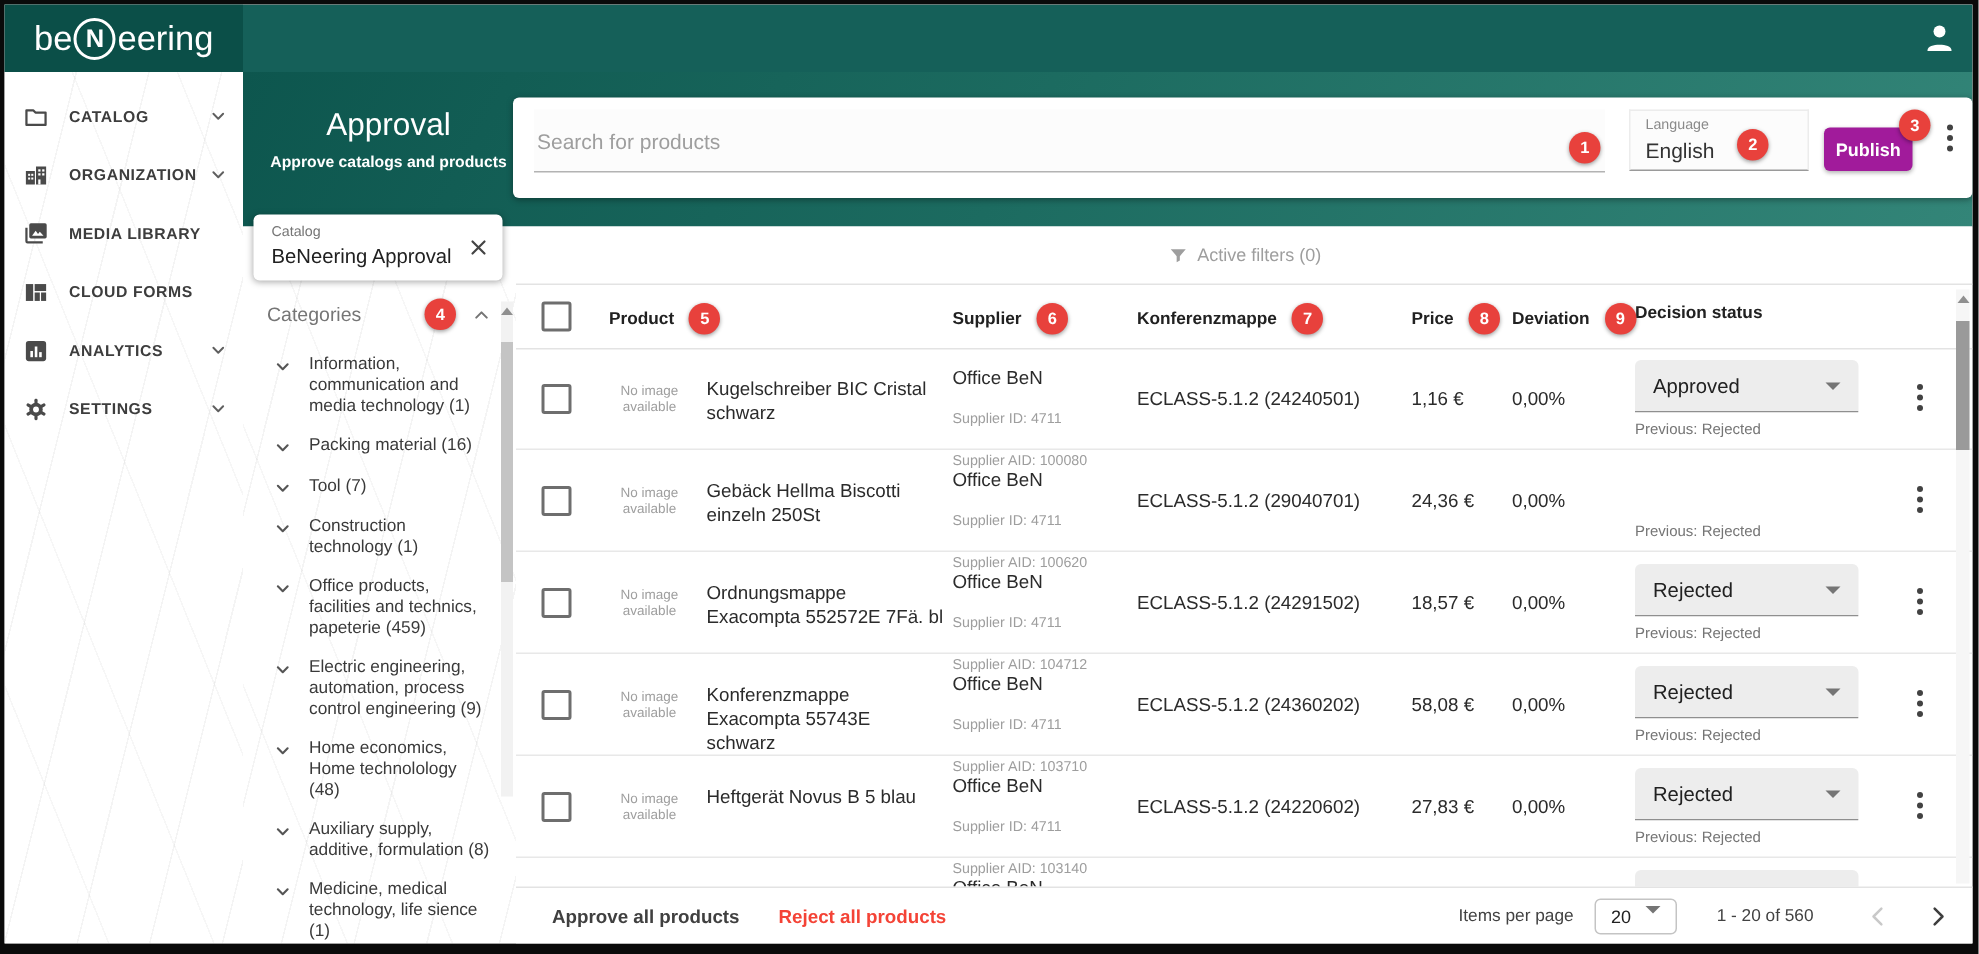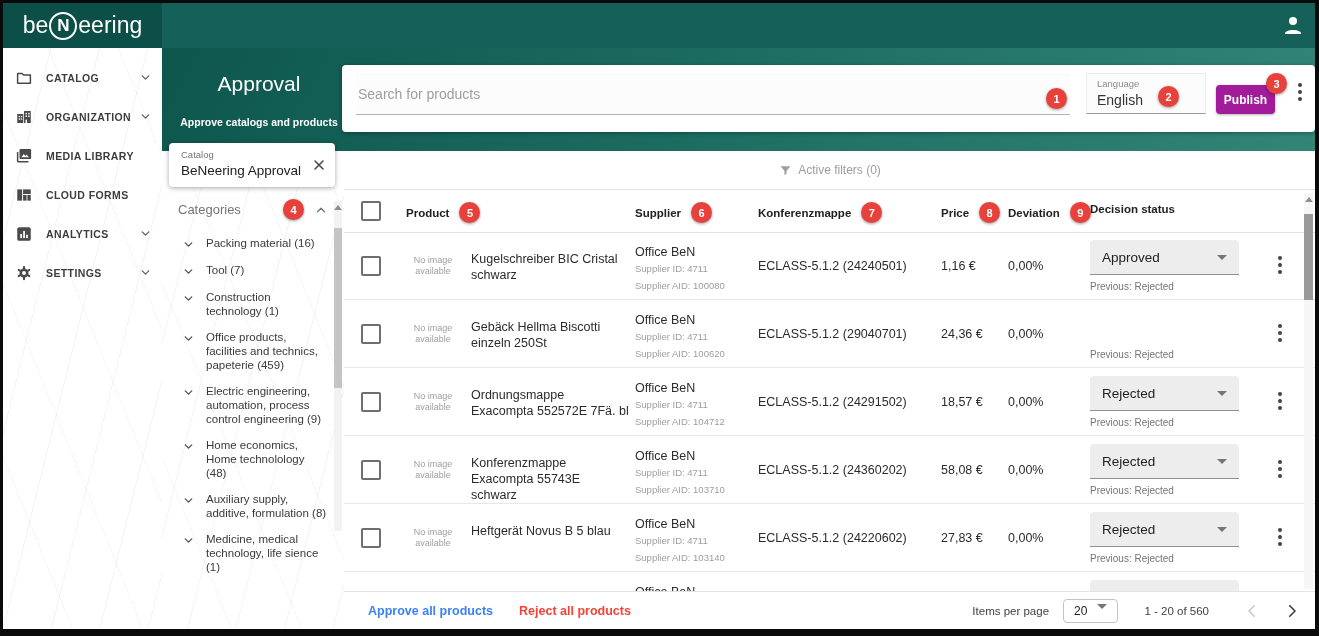"Approve catalogs and products" .hero-subtitle { margin-top: 20px -> 6px }
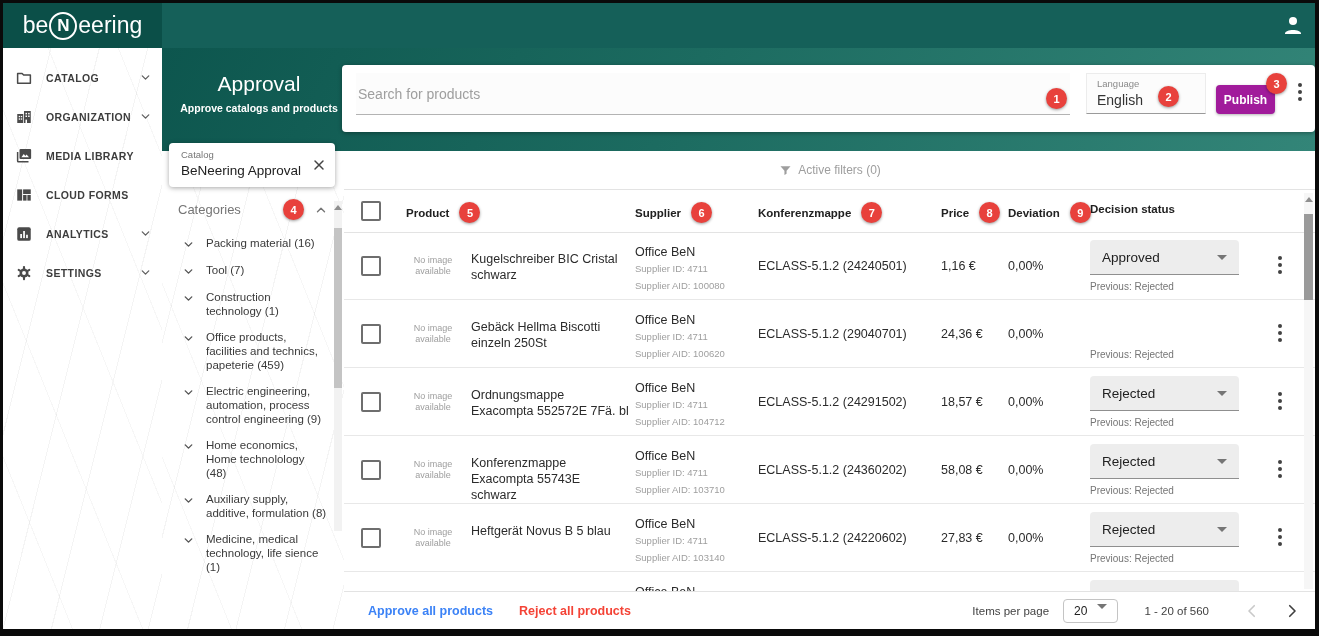"Information, communication and media" div.cat-item { html: none -> <div> <svg> <path></path> </svg> <span>Information, communication and media technology (1)</span> </div> }
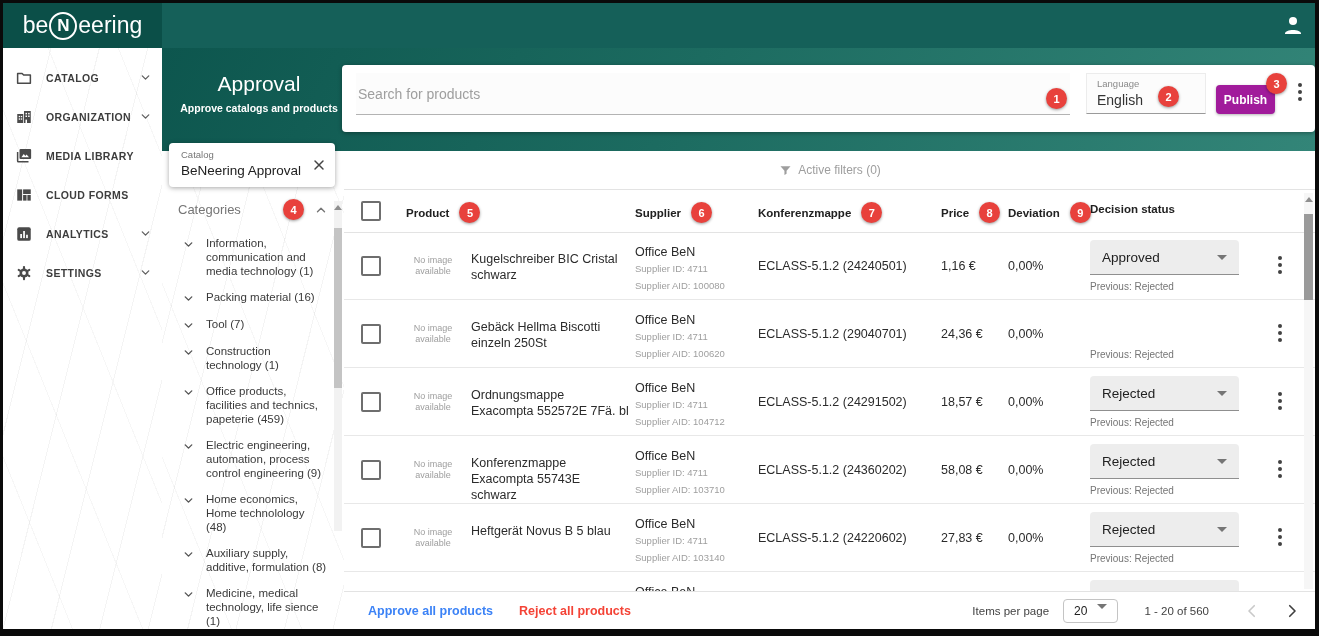"Supplier ID: 4711" .sup-sub { margin-top: 4px -> 15px }
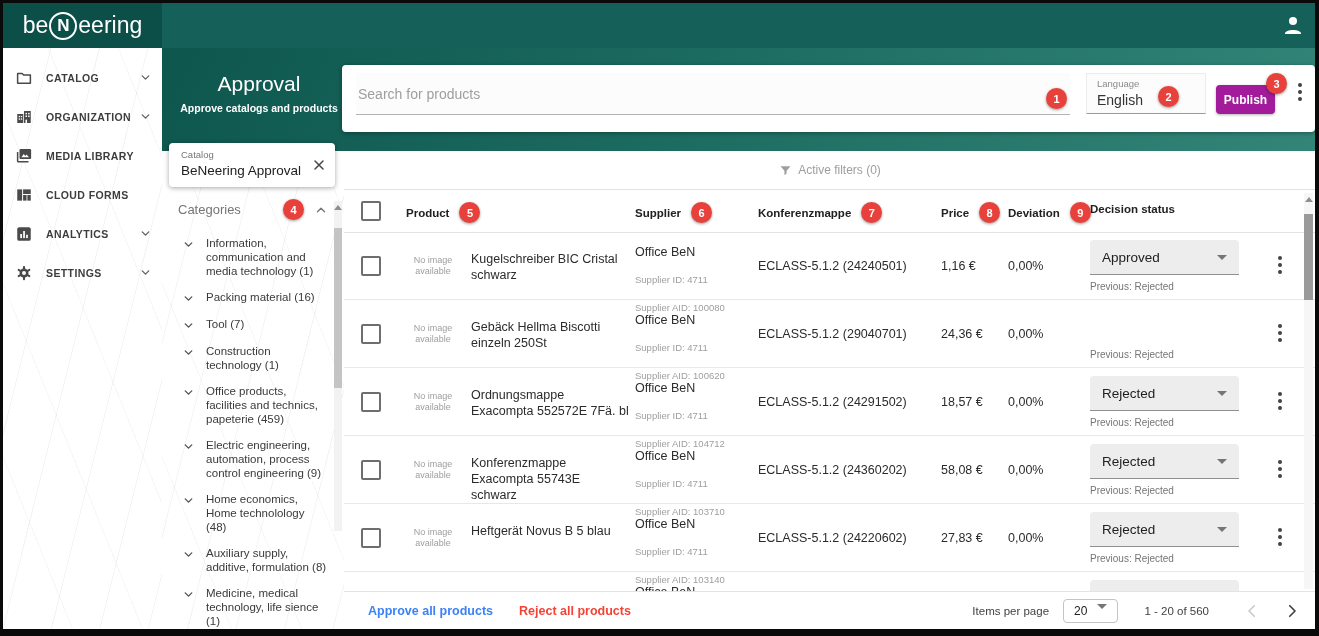"Approve all products" .approve-all { color: #3b82f6 -> #404040 }
